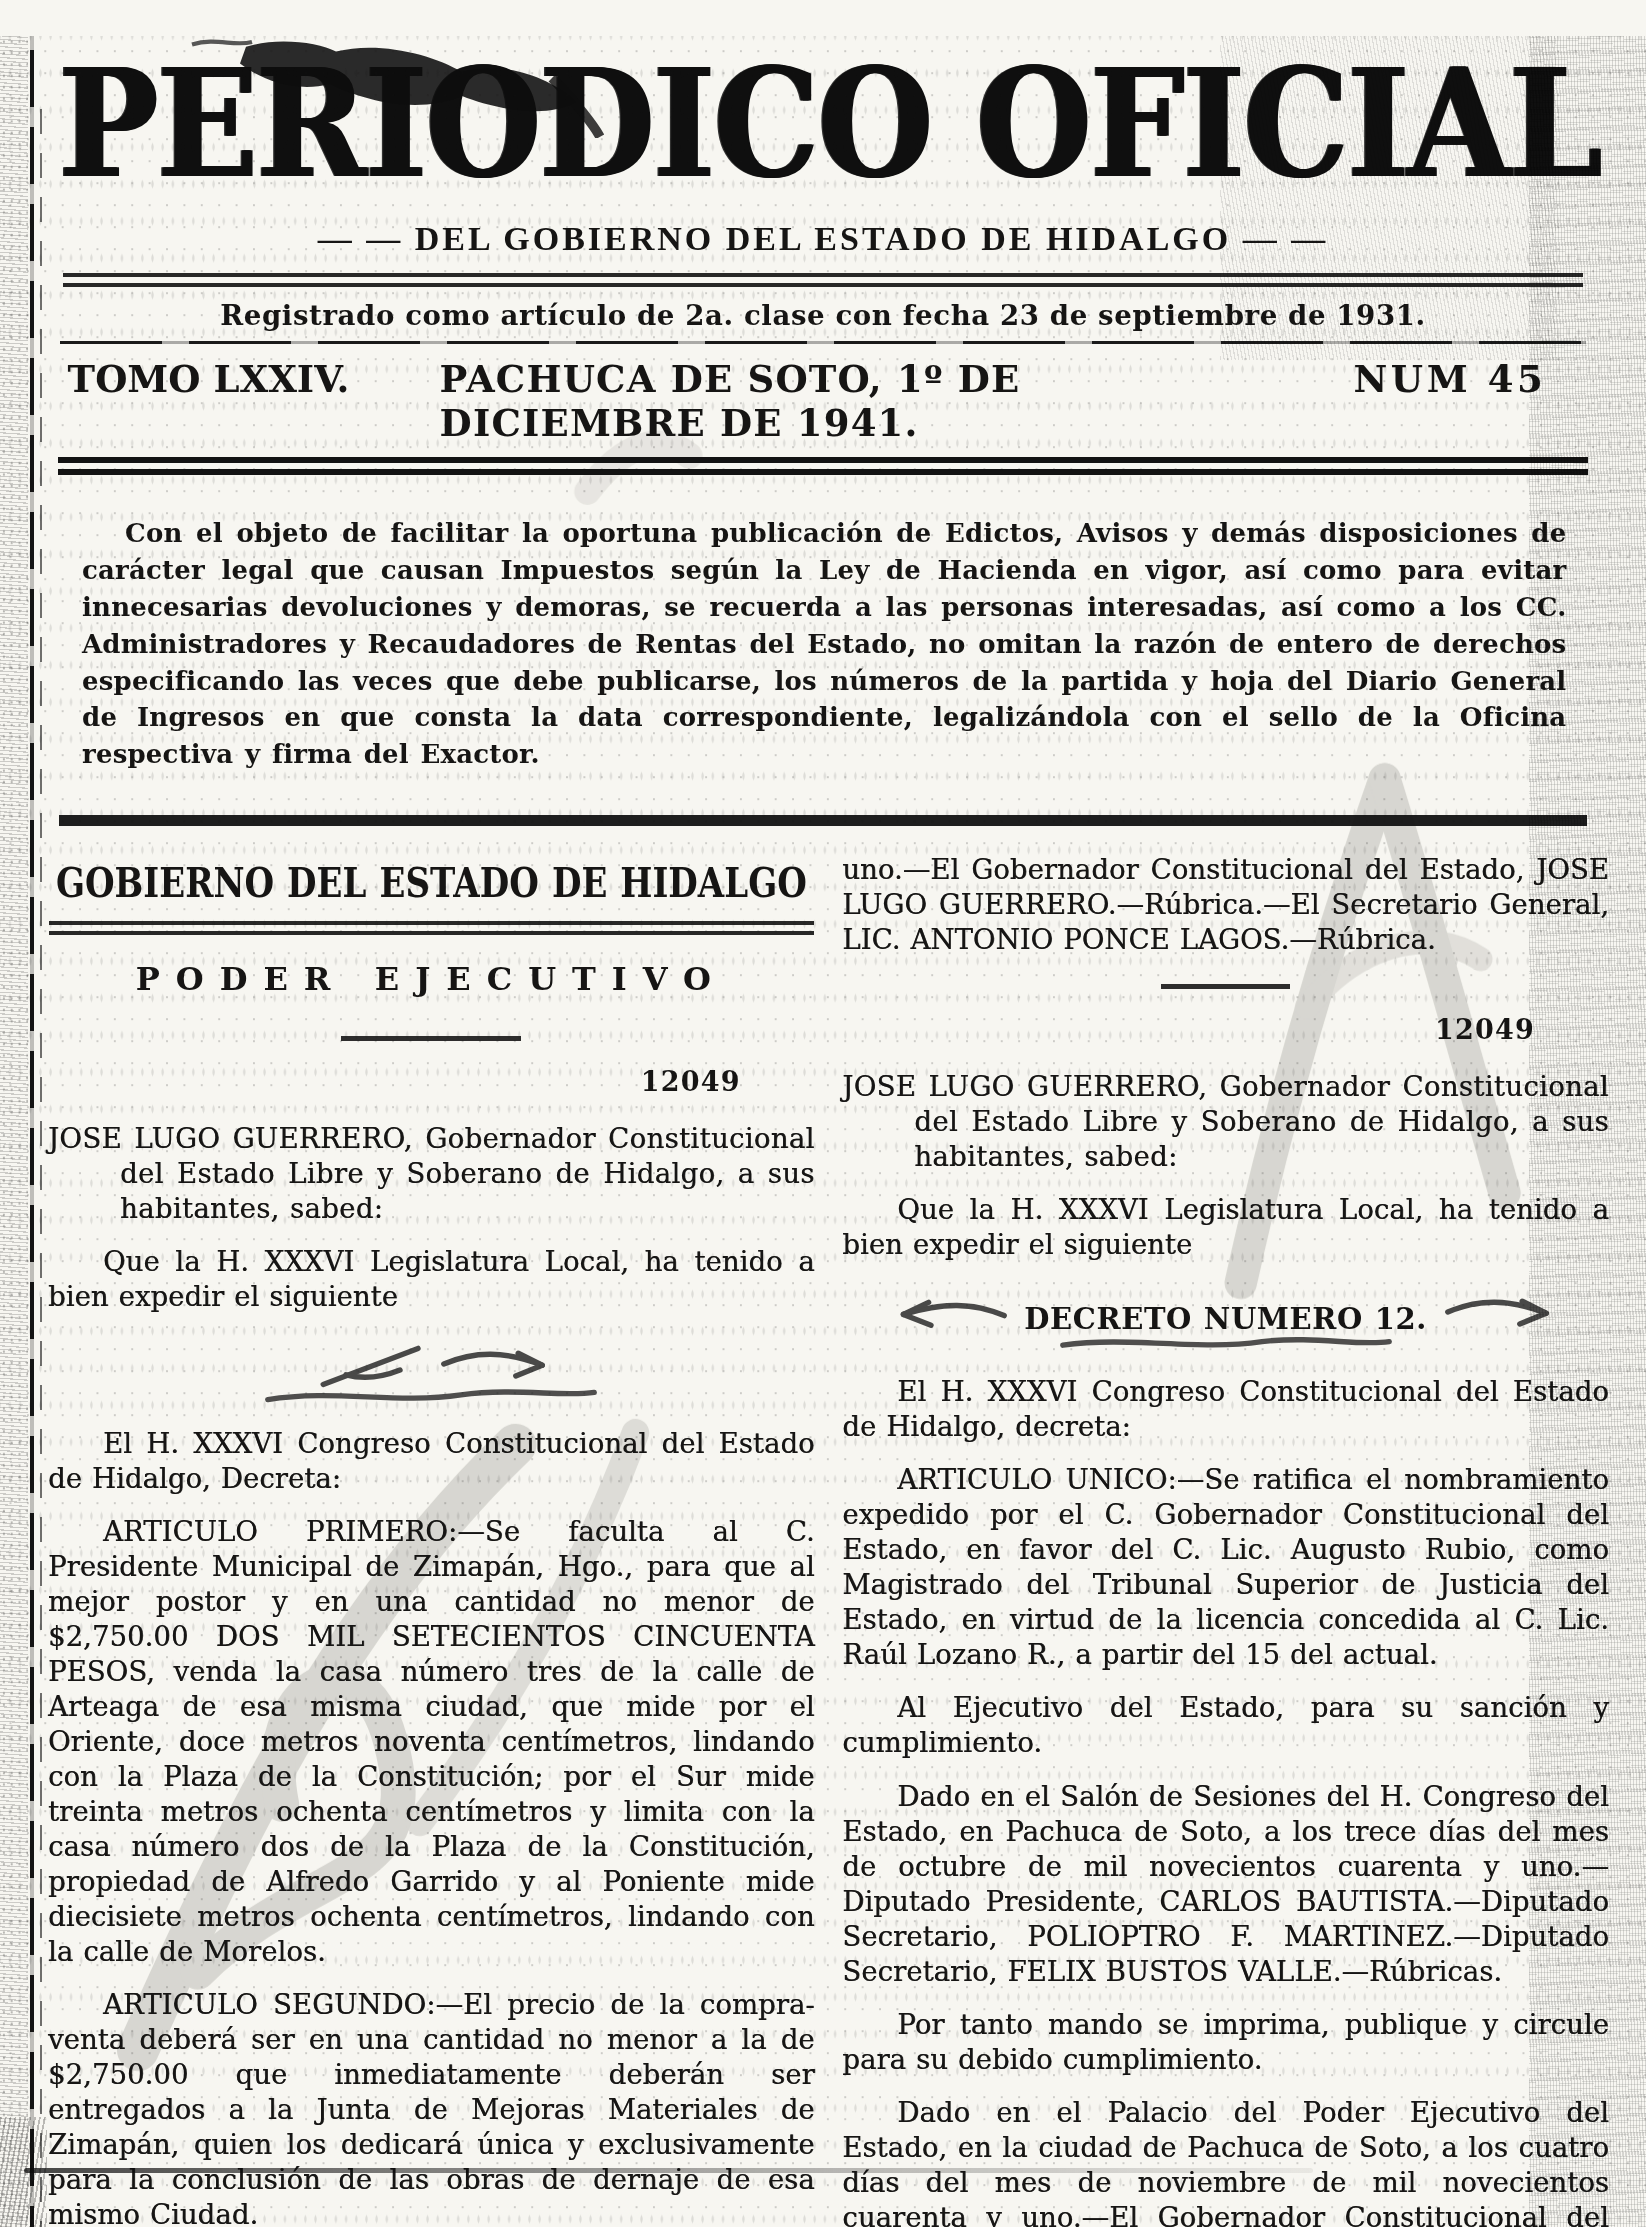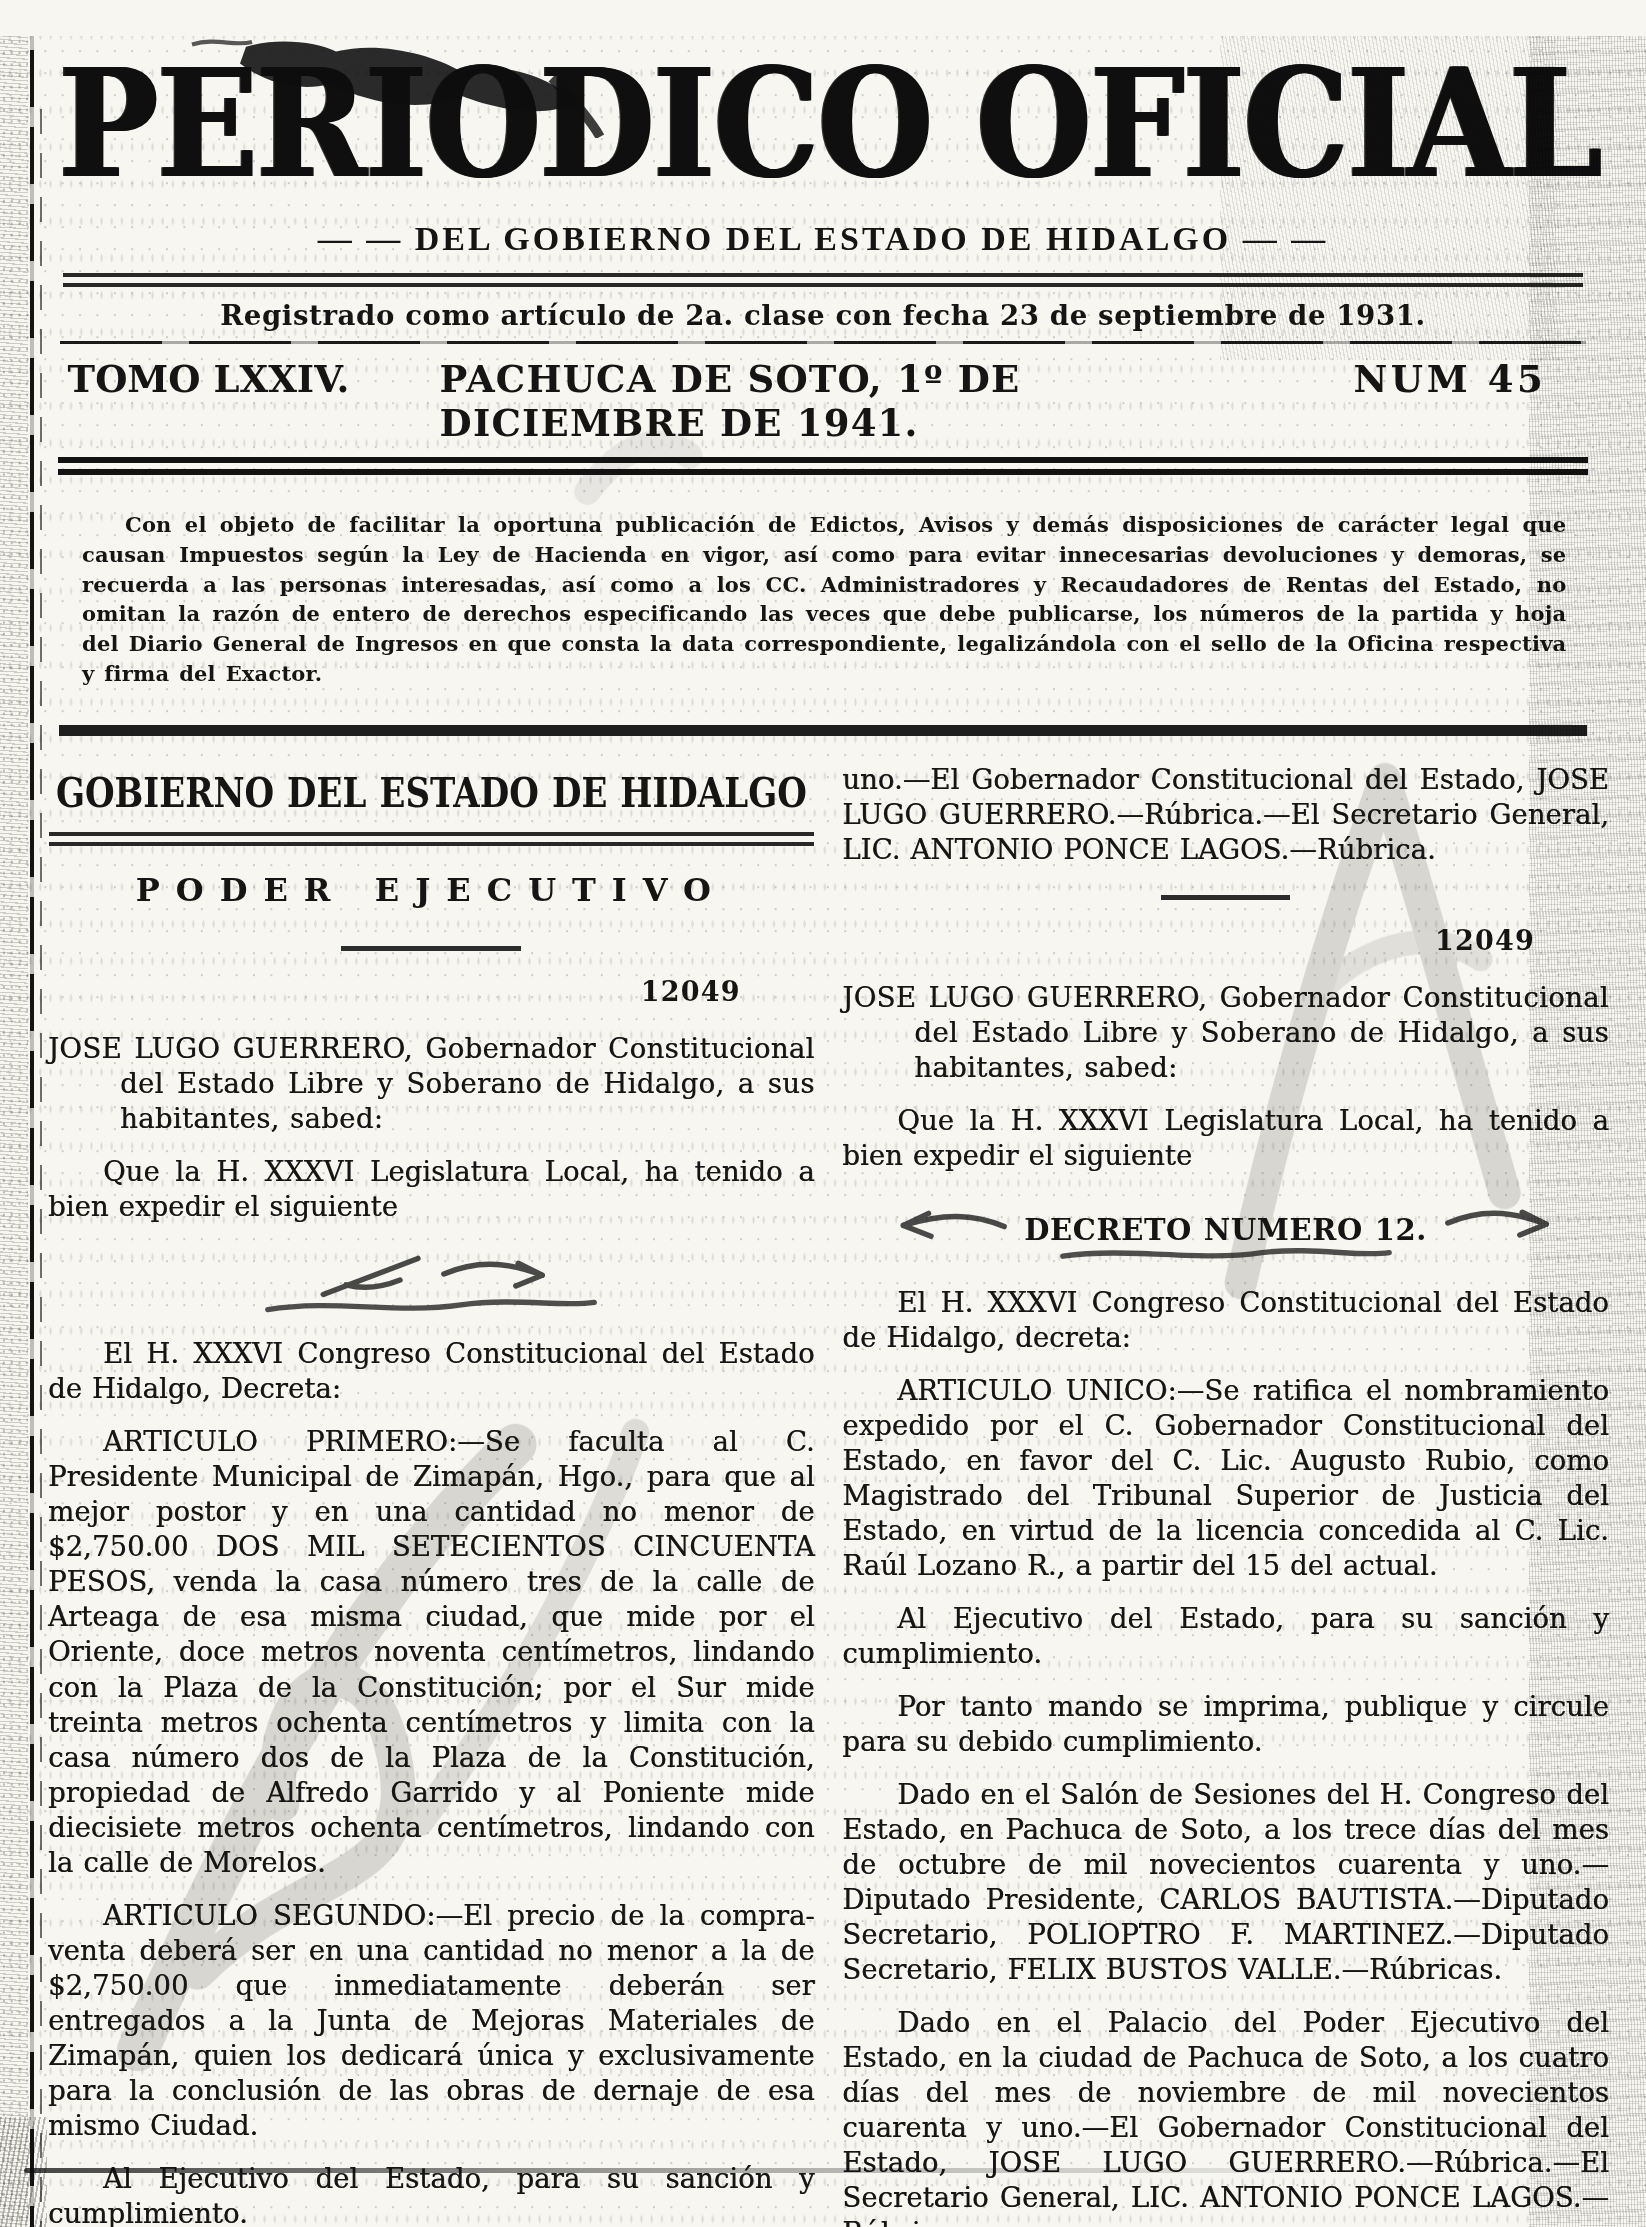"Con el objeto de facilitar" .notice { font-size: 21px -> 26px }
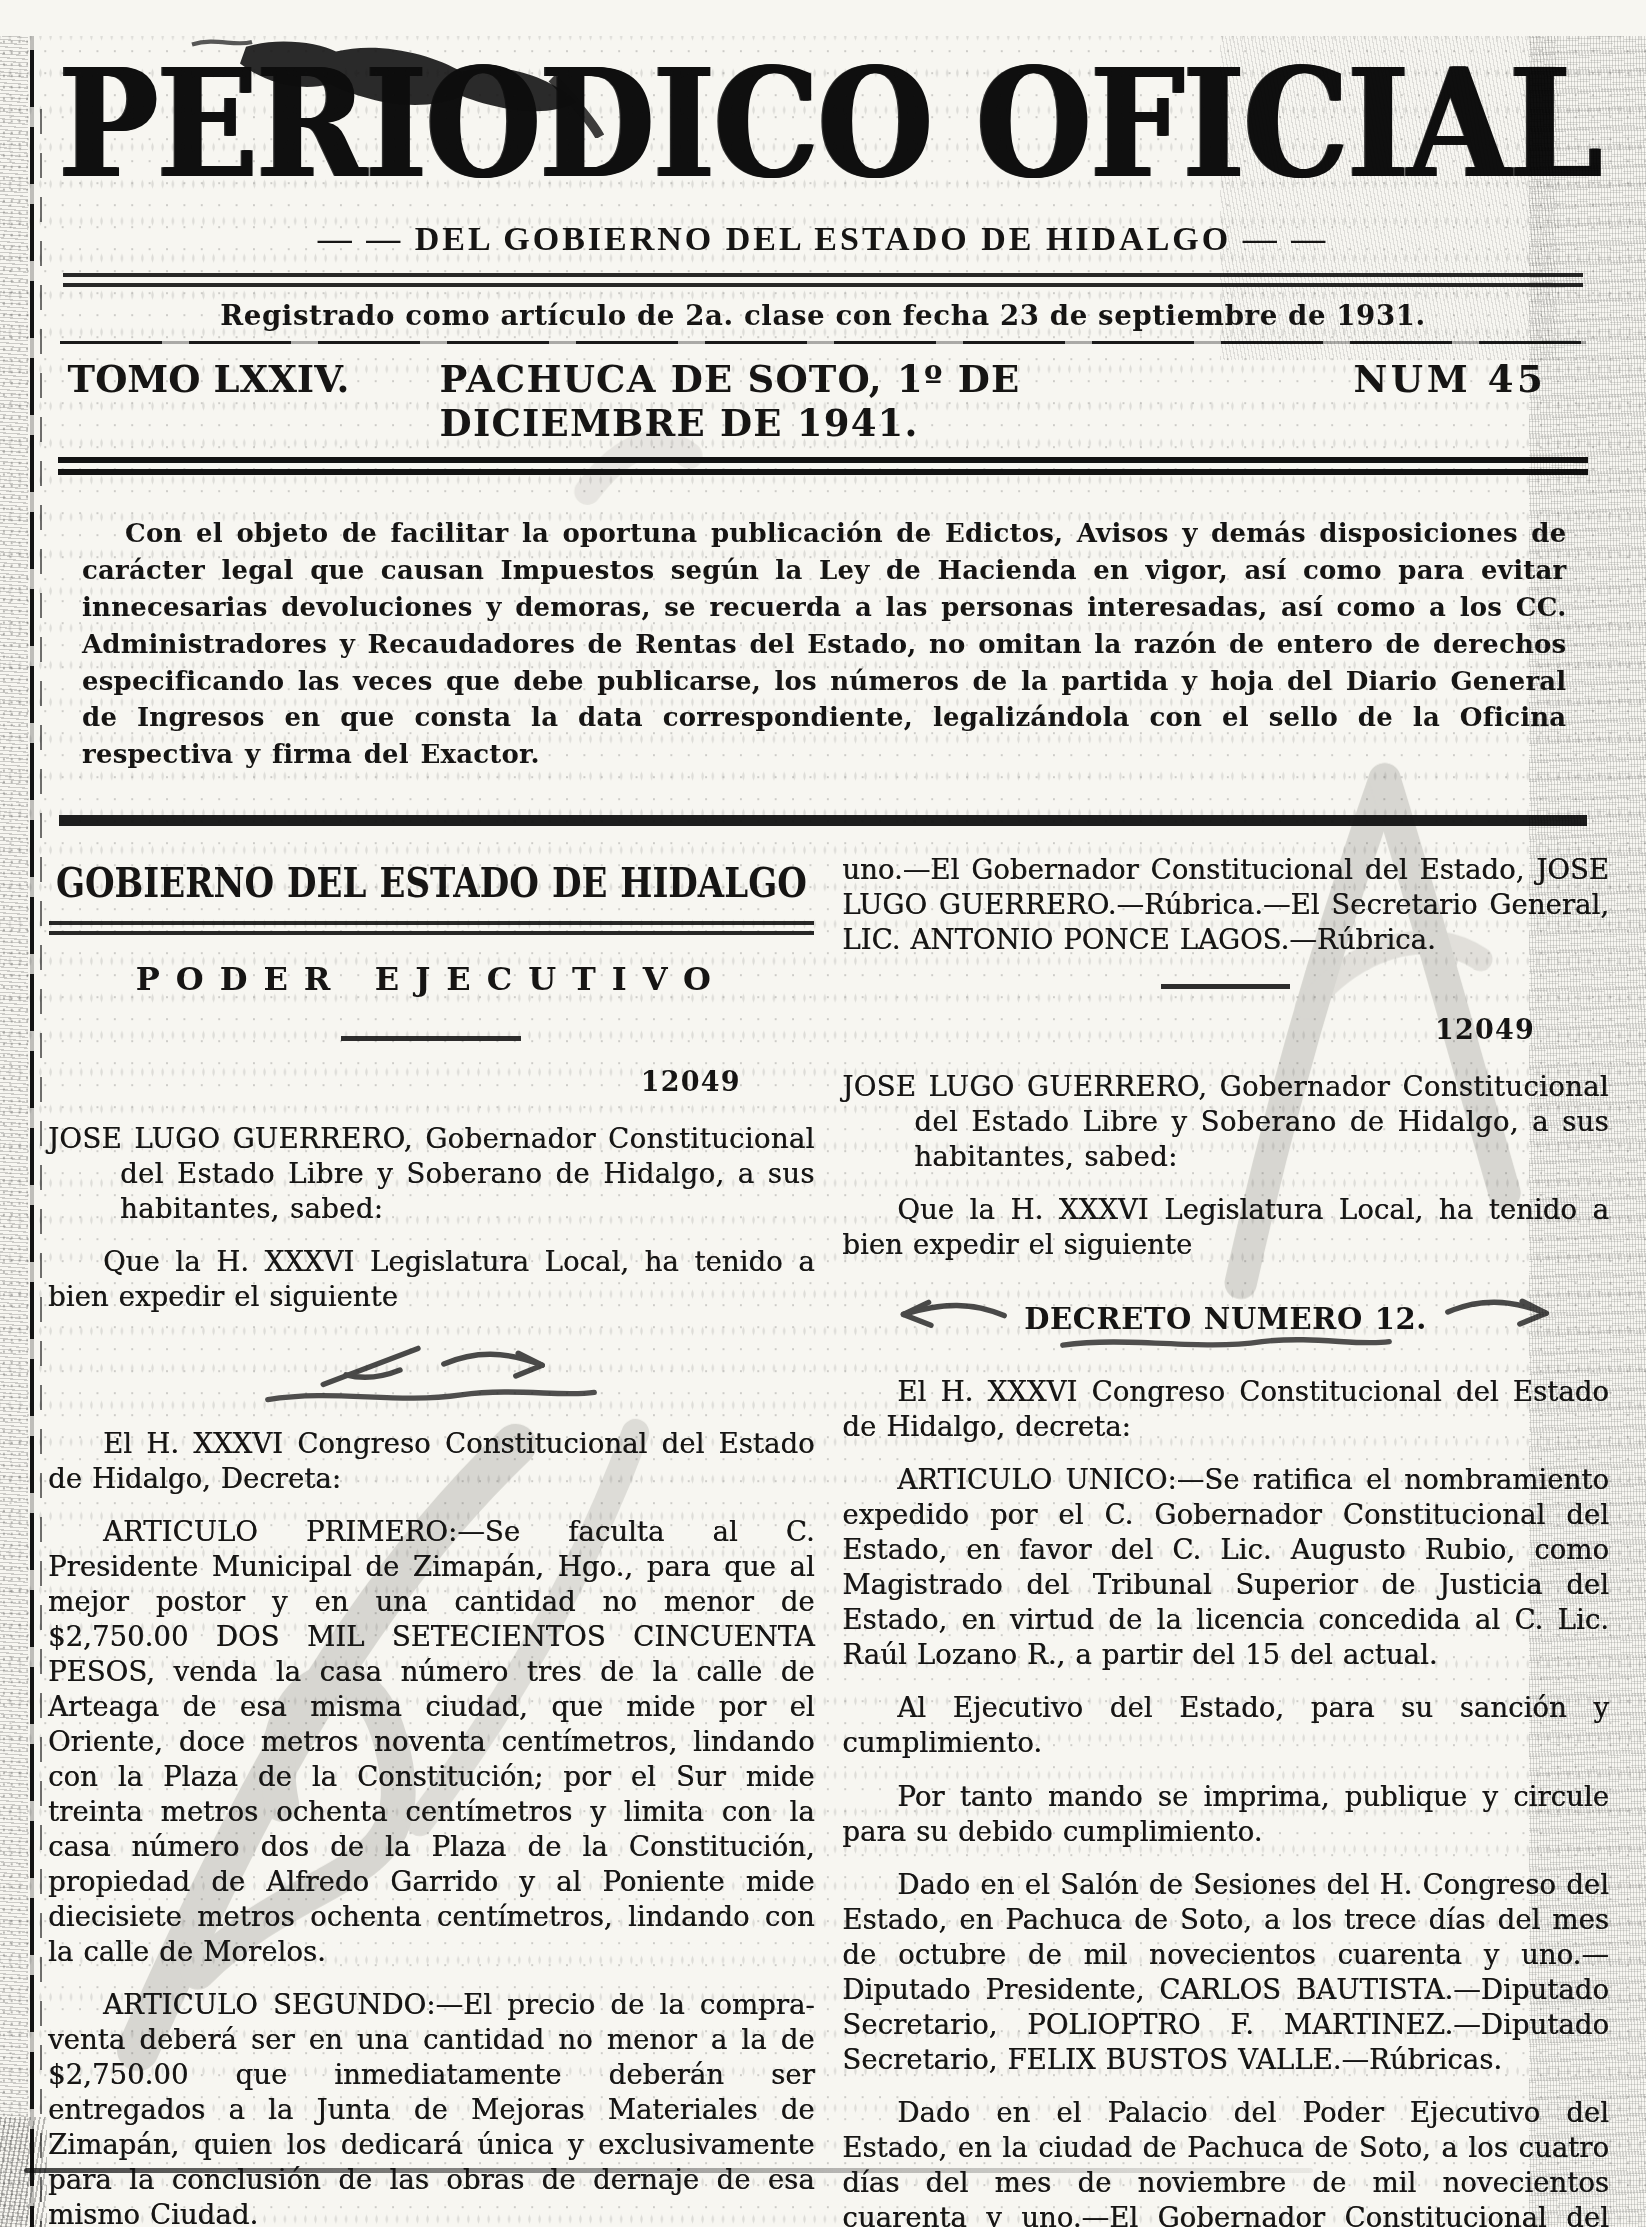"Por tanto mando se imprima," p.p-ind { order: before "Dado en el Salón de" -> after "Dado en el Salón de" }
